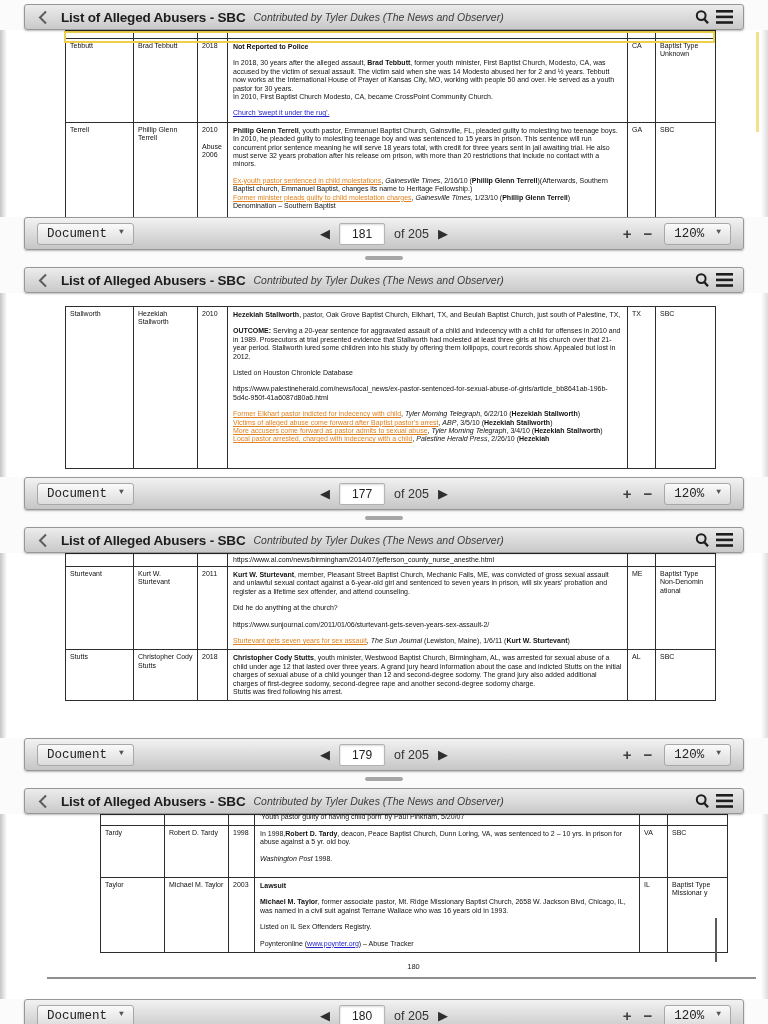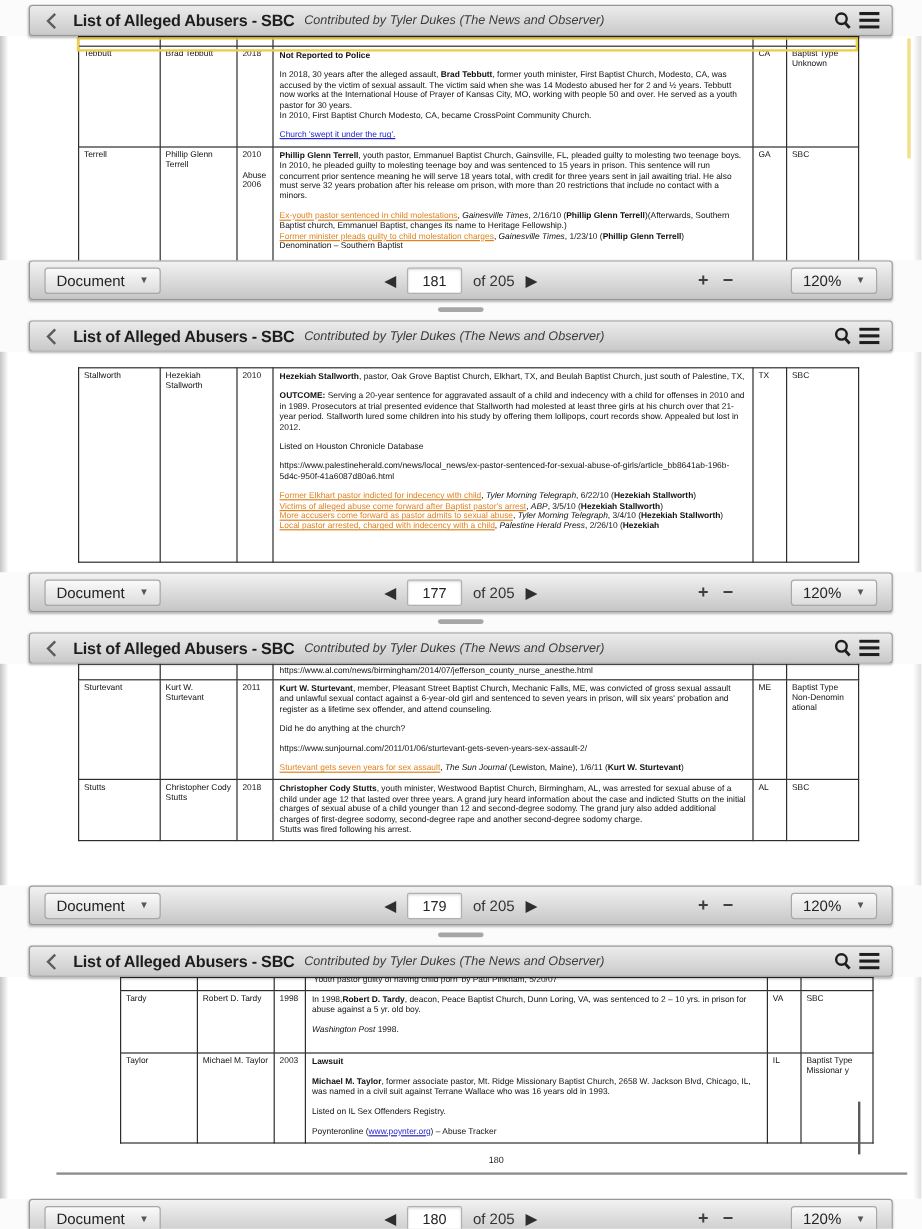"Document" .dd { align-items: center -> none; font-family: Liberation Sans, sans-serif -> Liberation Mono, monospace }
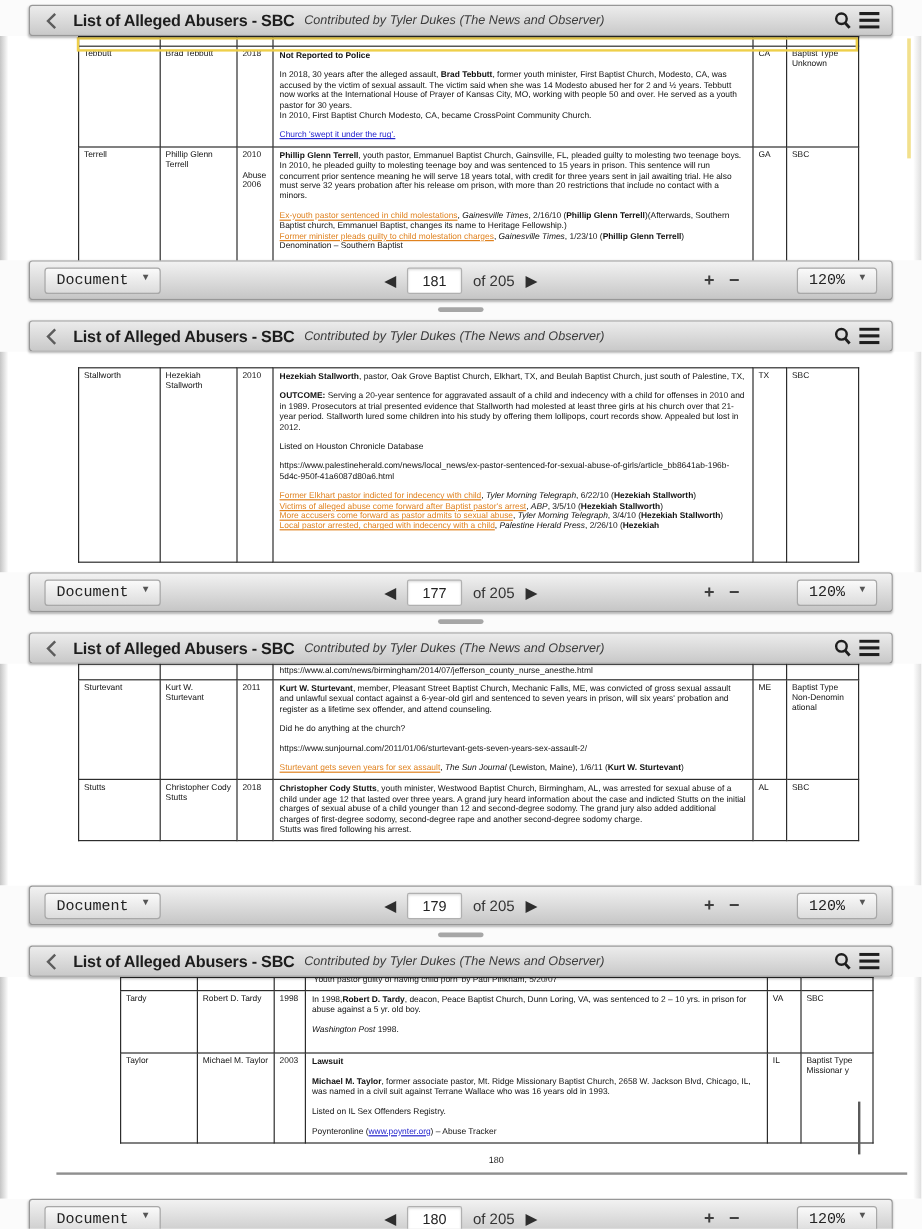"120%" .zoomdd { margin-left: 36px -> none }
